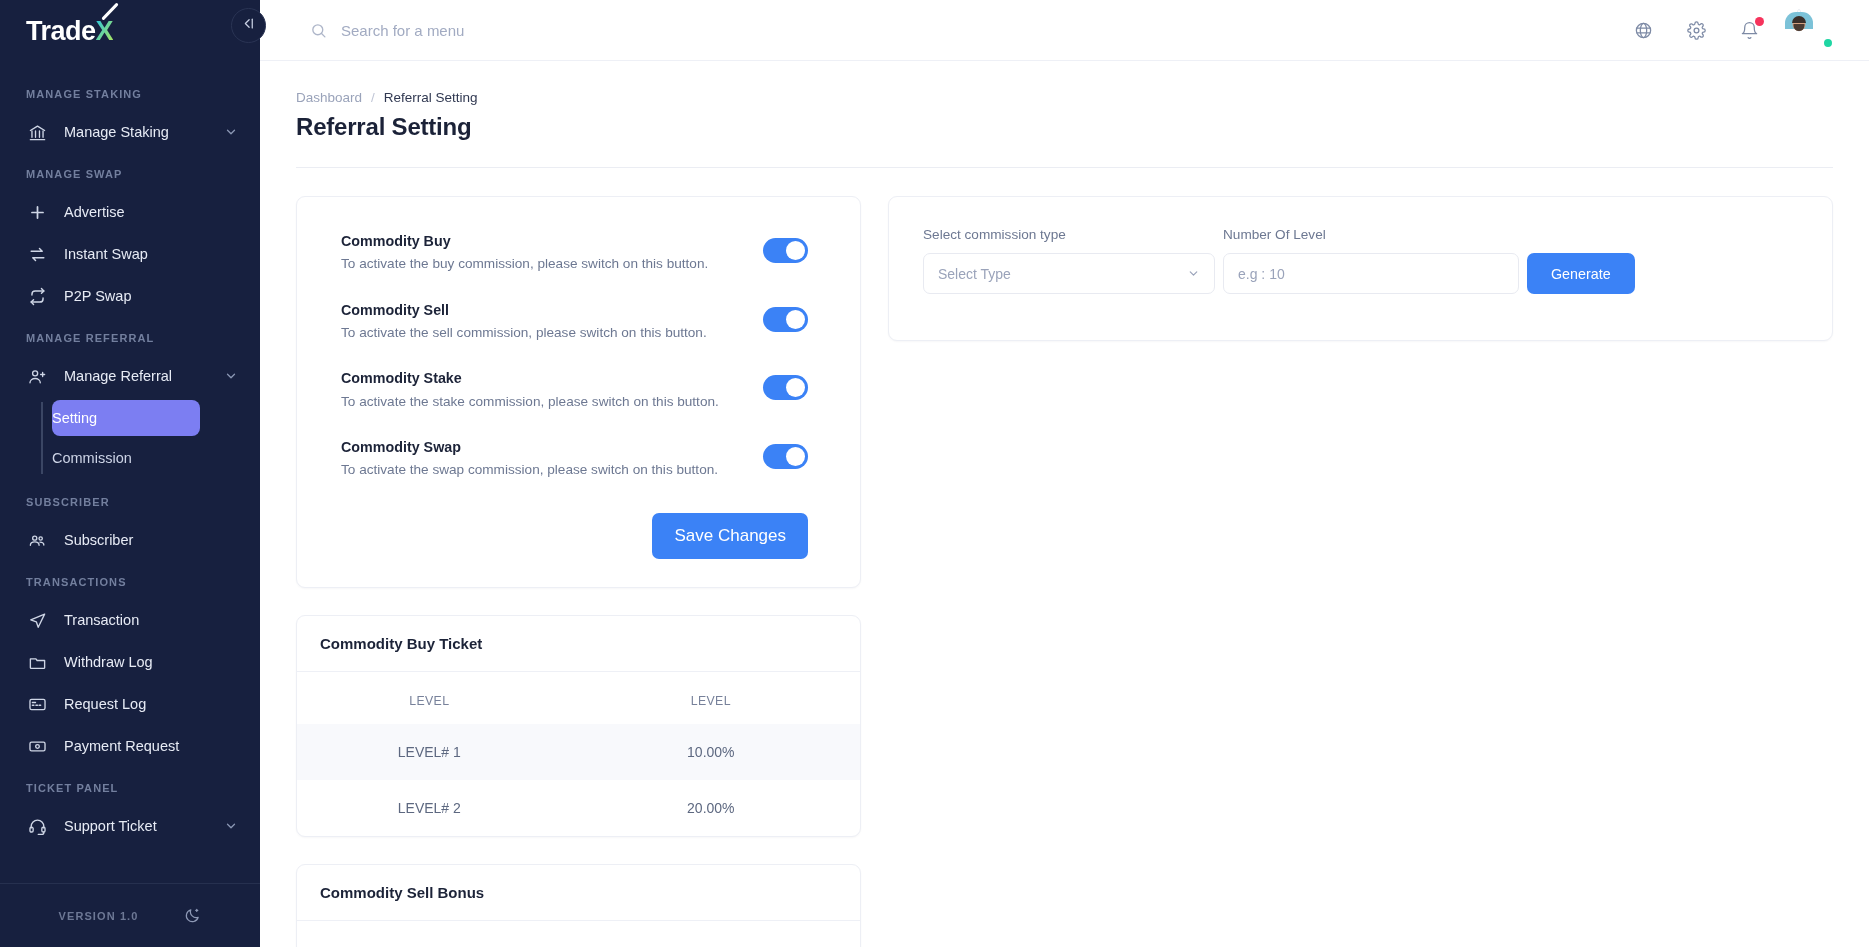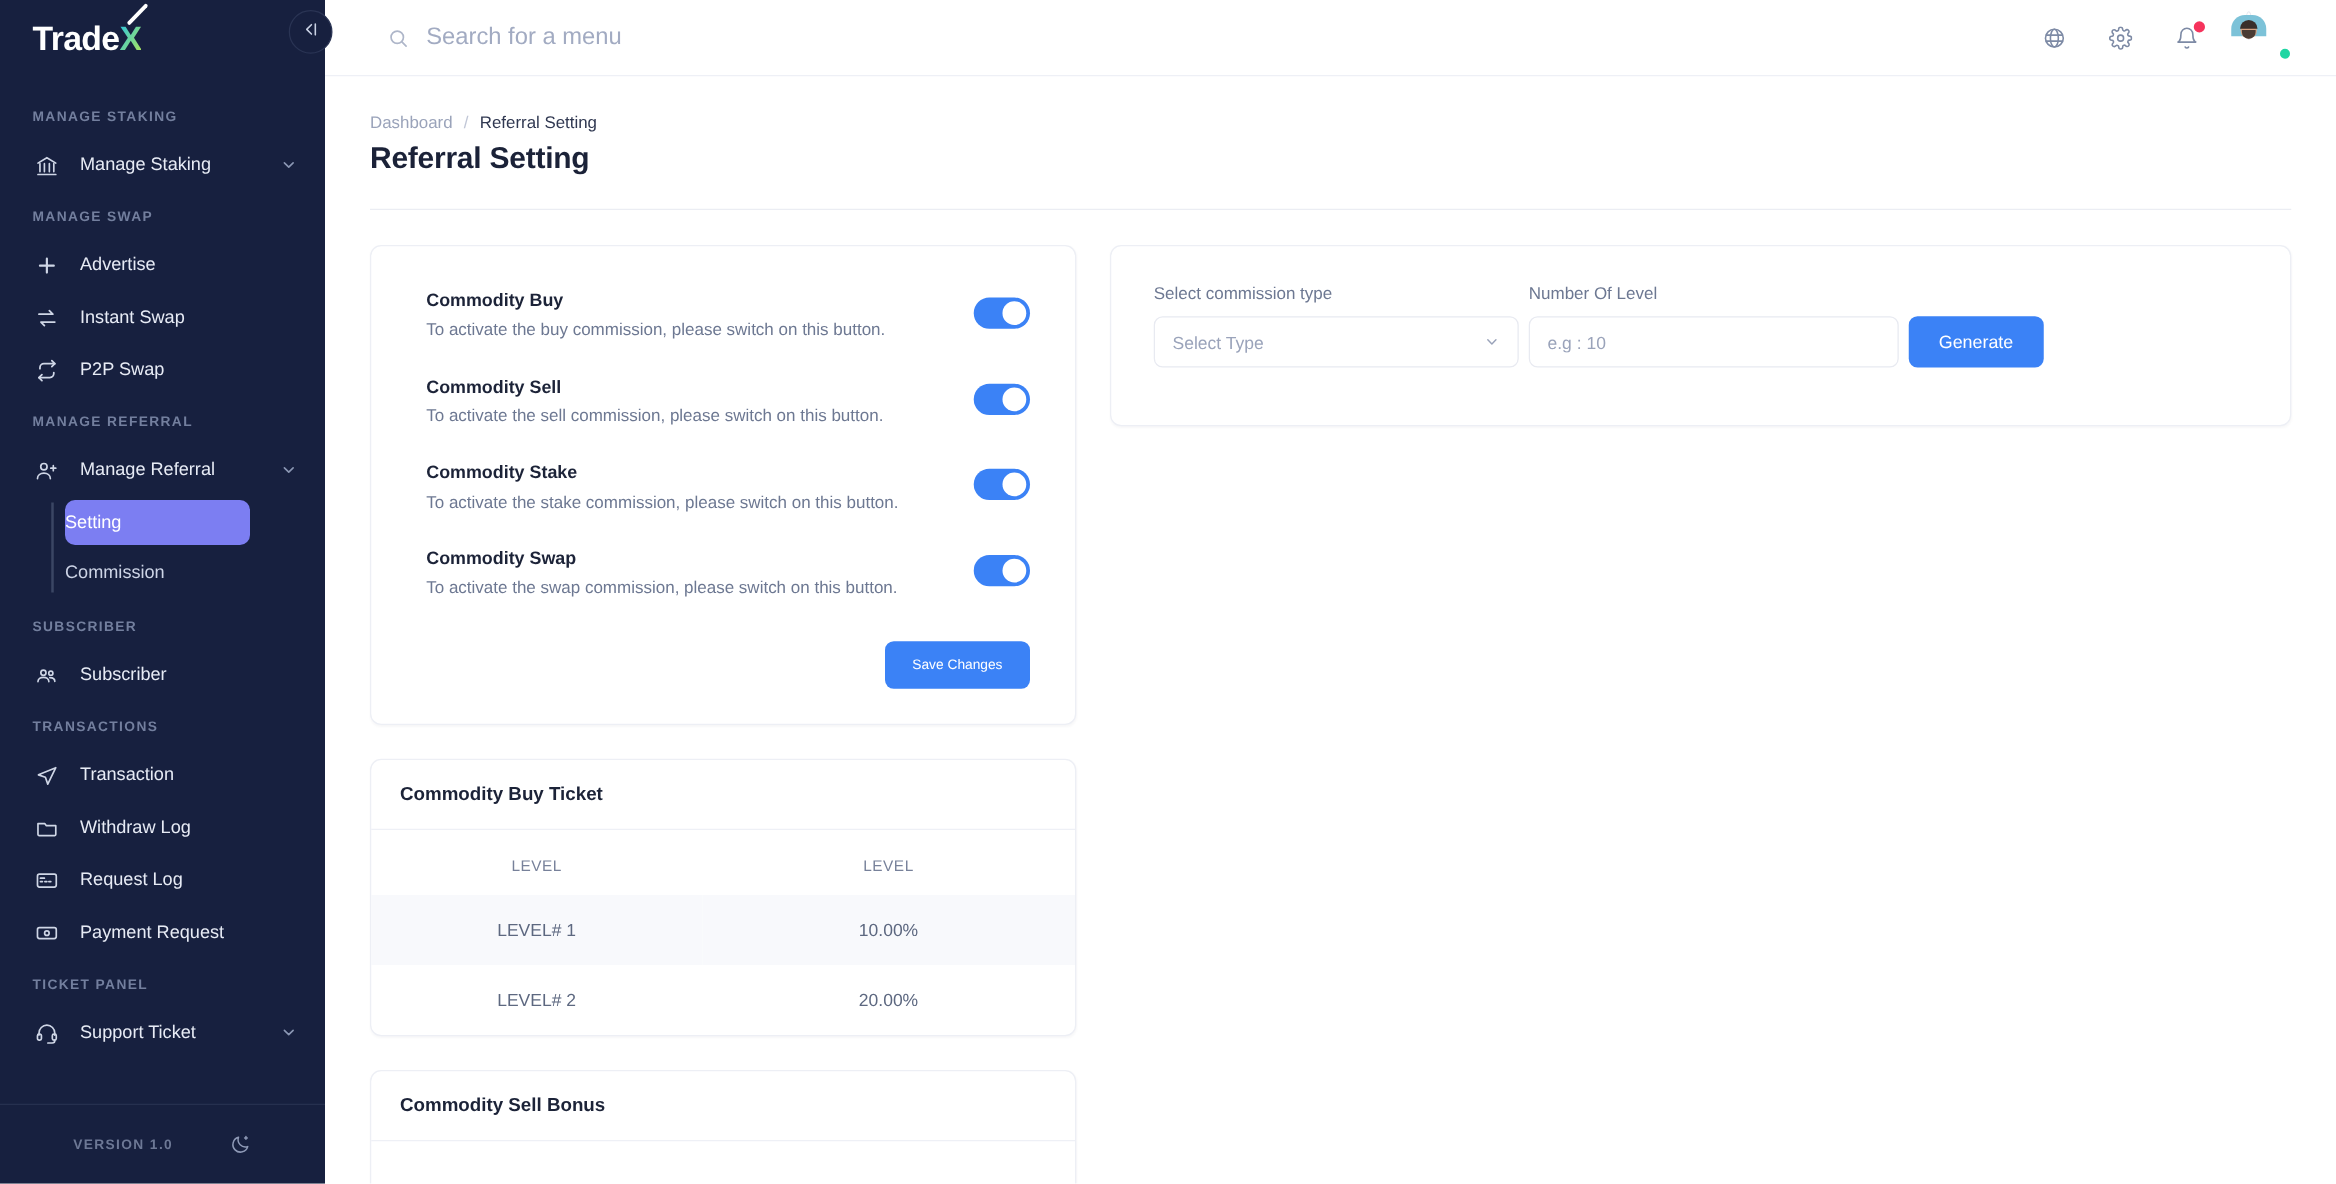"Search for a menu" .search-input { font-size: 19px -> 15px }
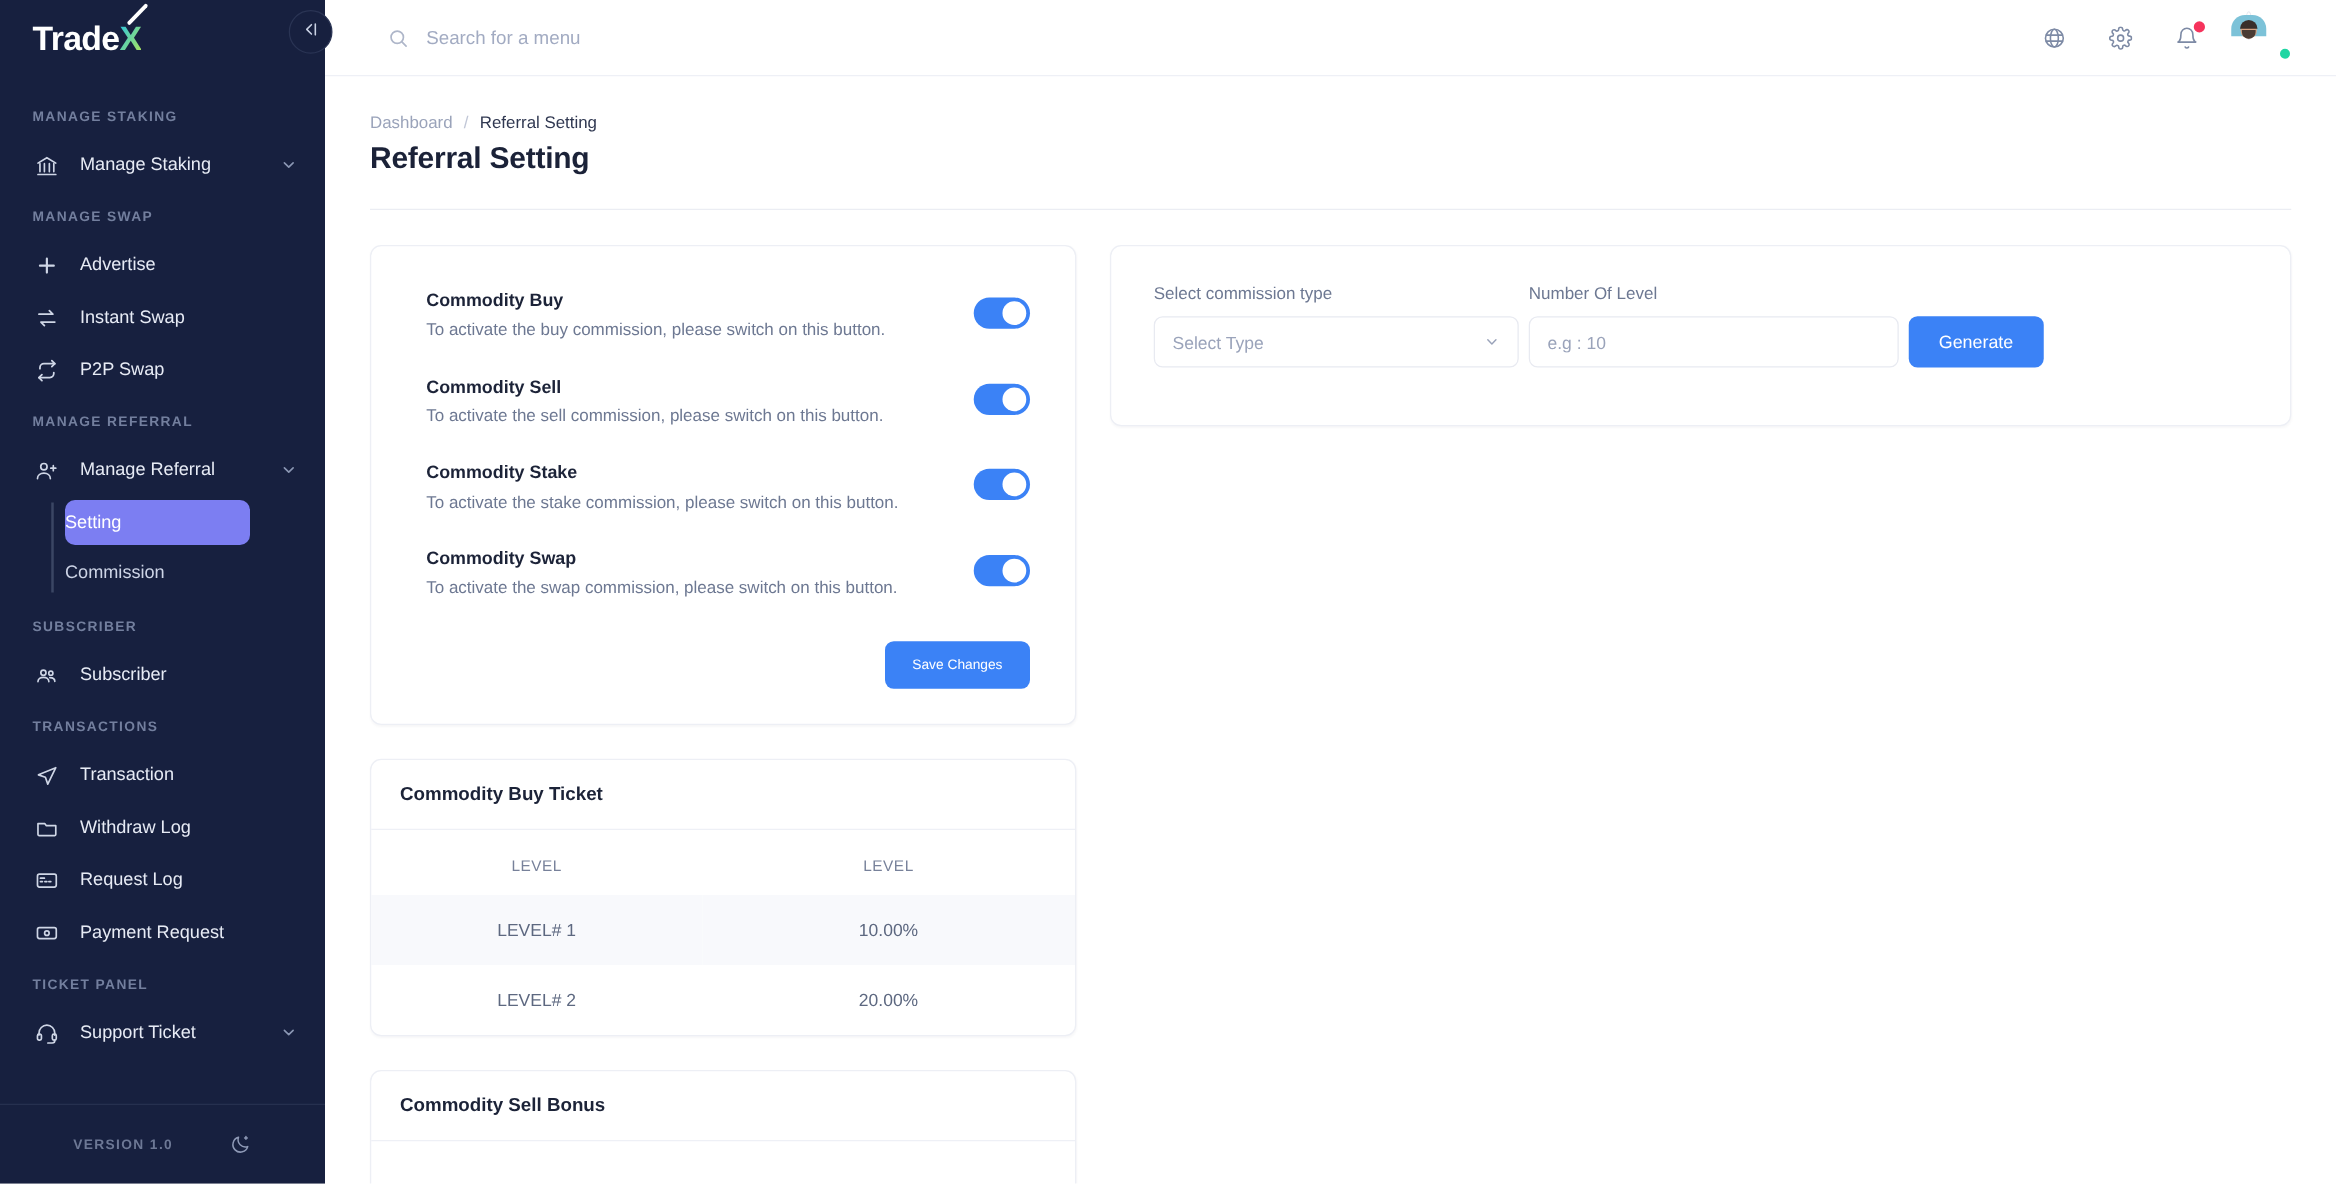"Commodity Buy" .toggle-card { padding: 26px 36px 28px 44px -> 26px 52px 28px 44px }
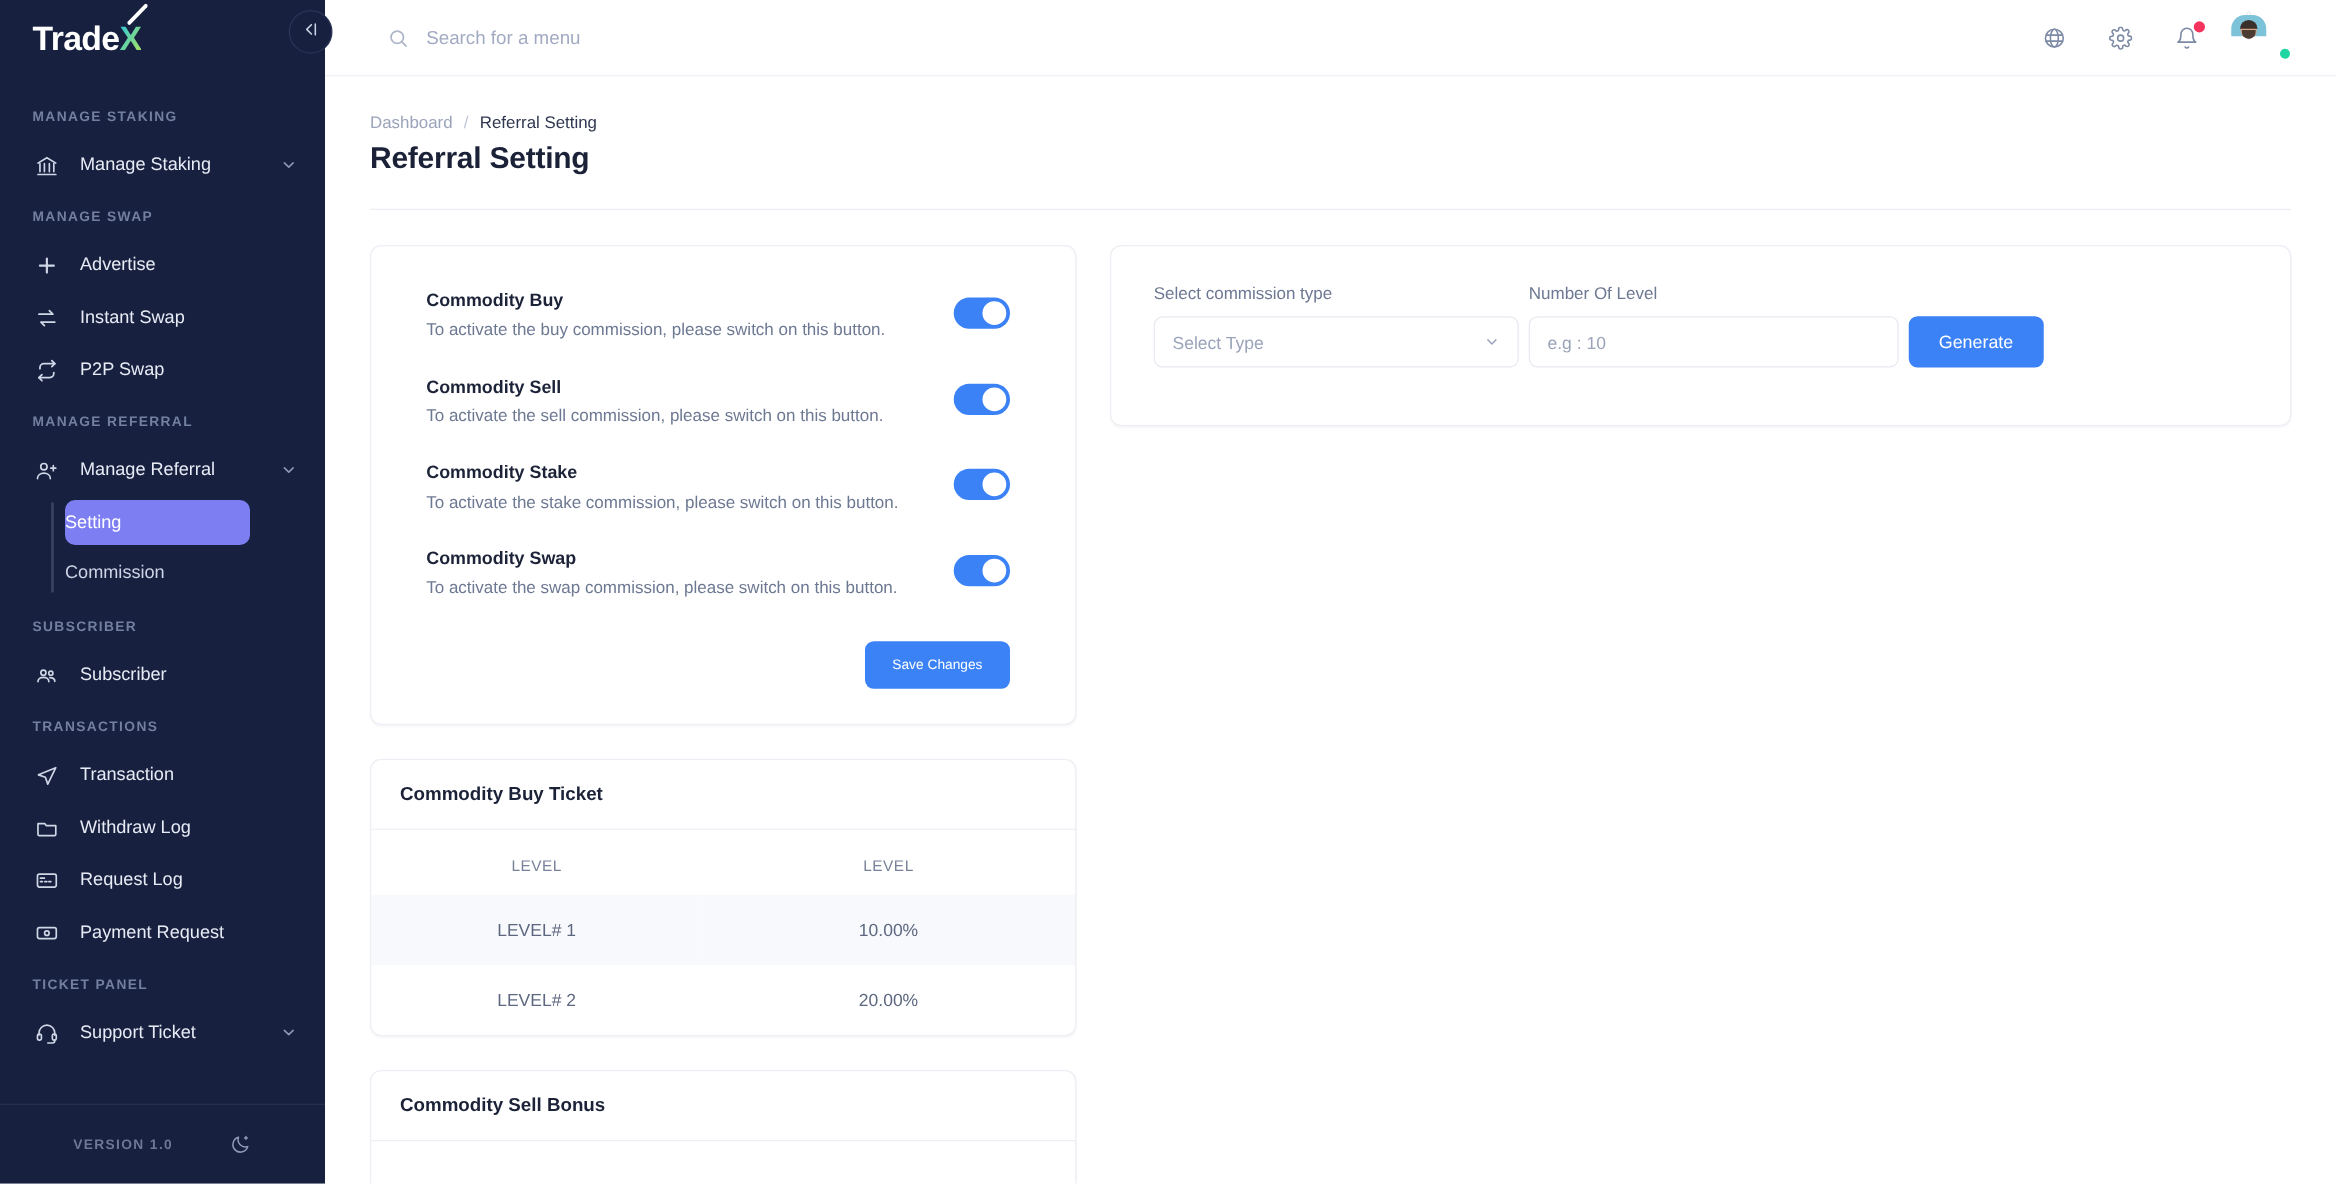"Save Changes" .btn-primary { font-size: 11px -> 17px }
